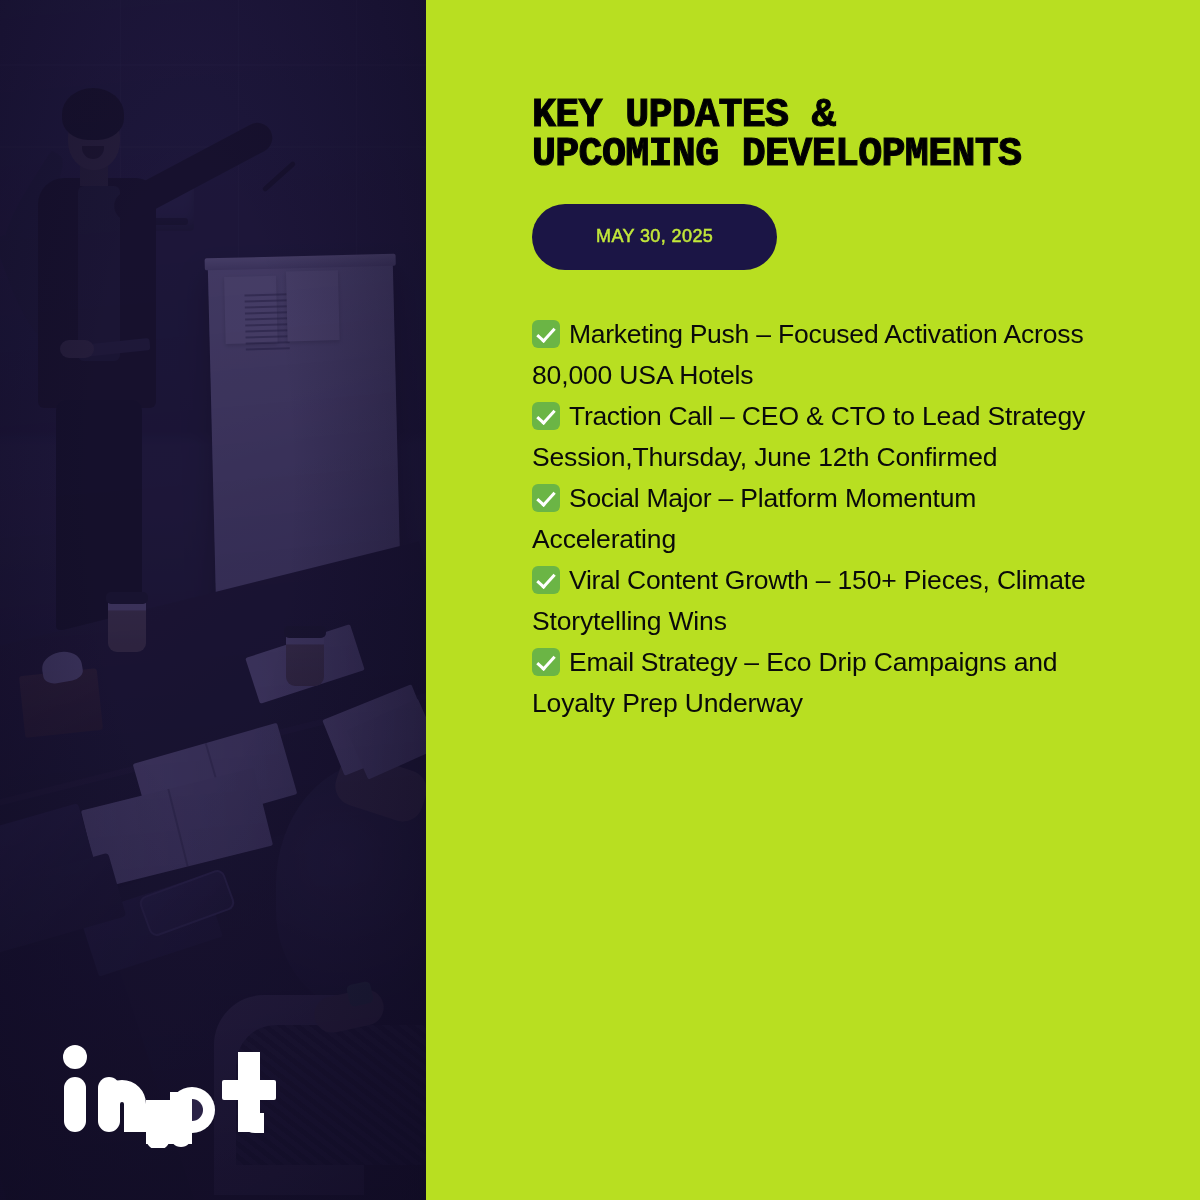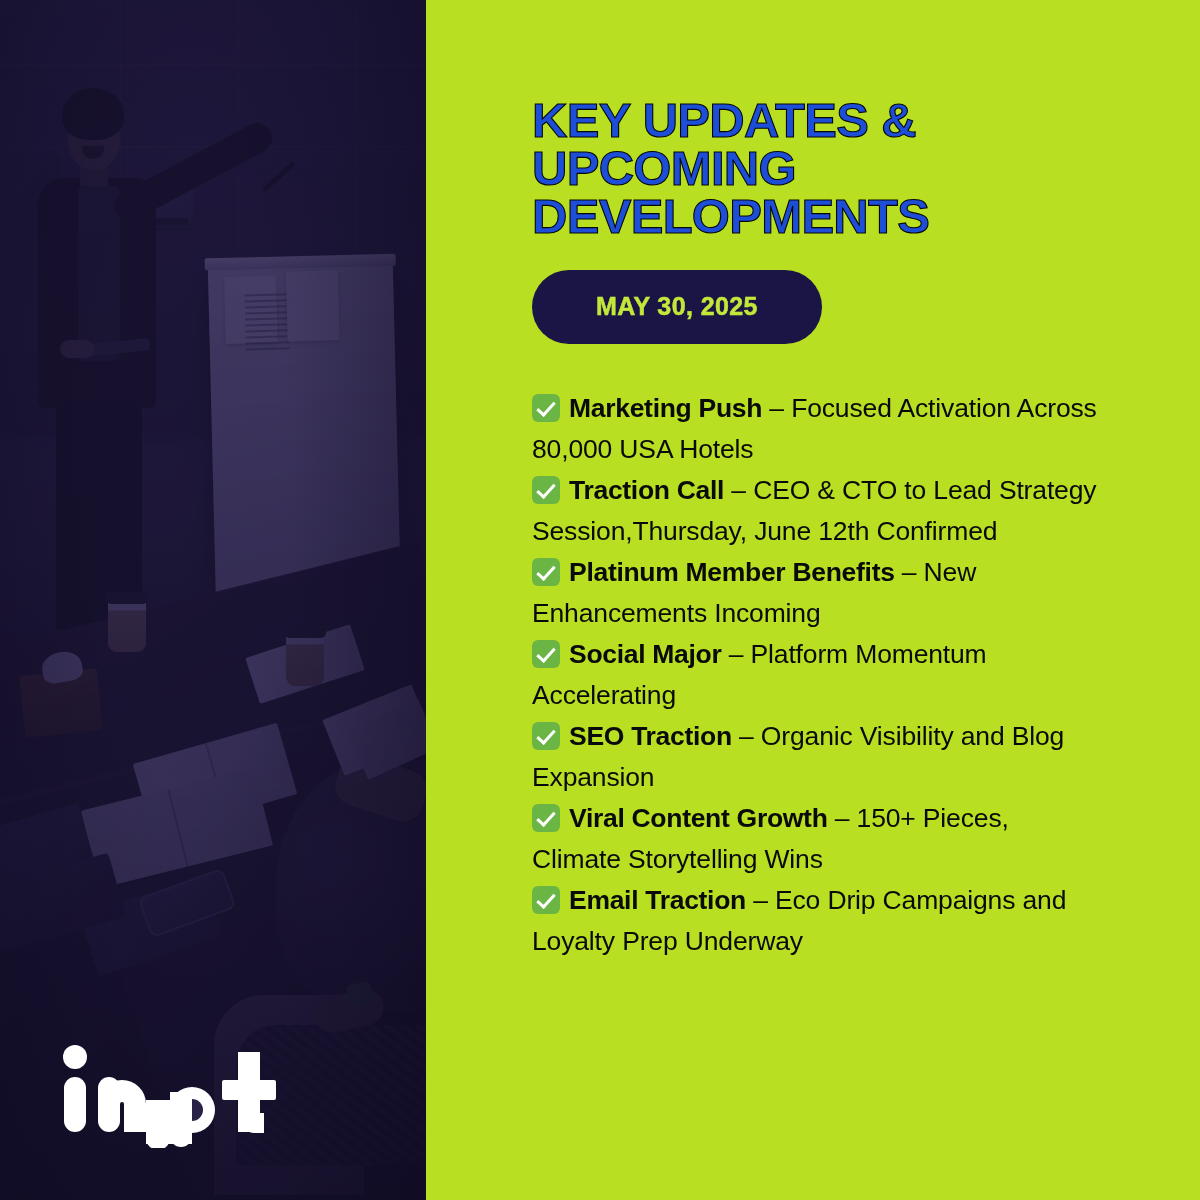"KEY UPDATES & UPCOMING DEVELOPMENTS" .headline { color: #1d4ed8 -> #000000; font-family: Liberation Sans, sans-serif -> Liberation Mono, monospace; font-size: 49px -> 40px }
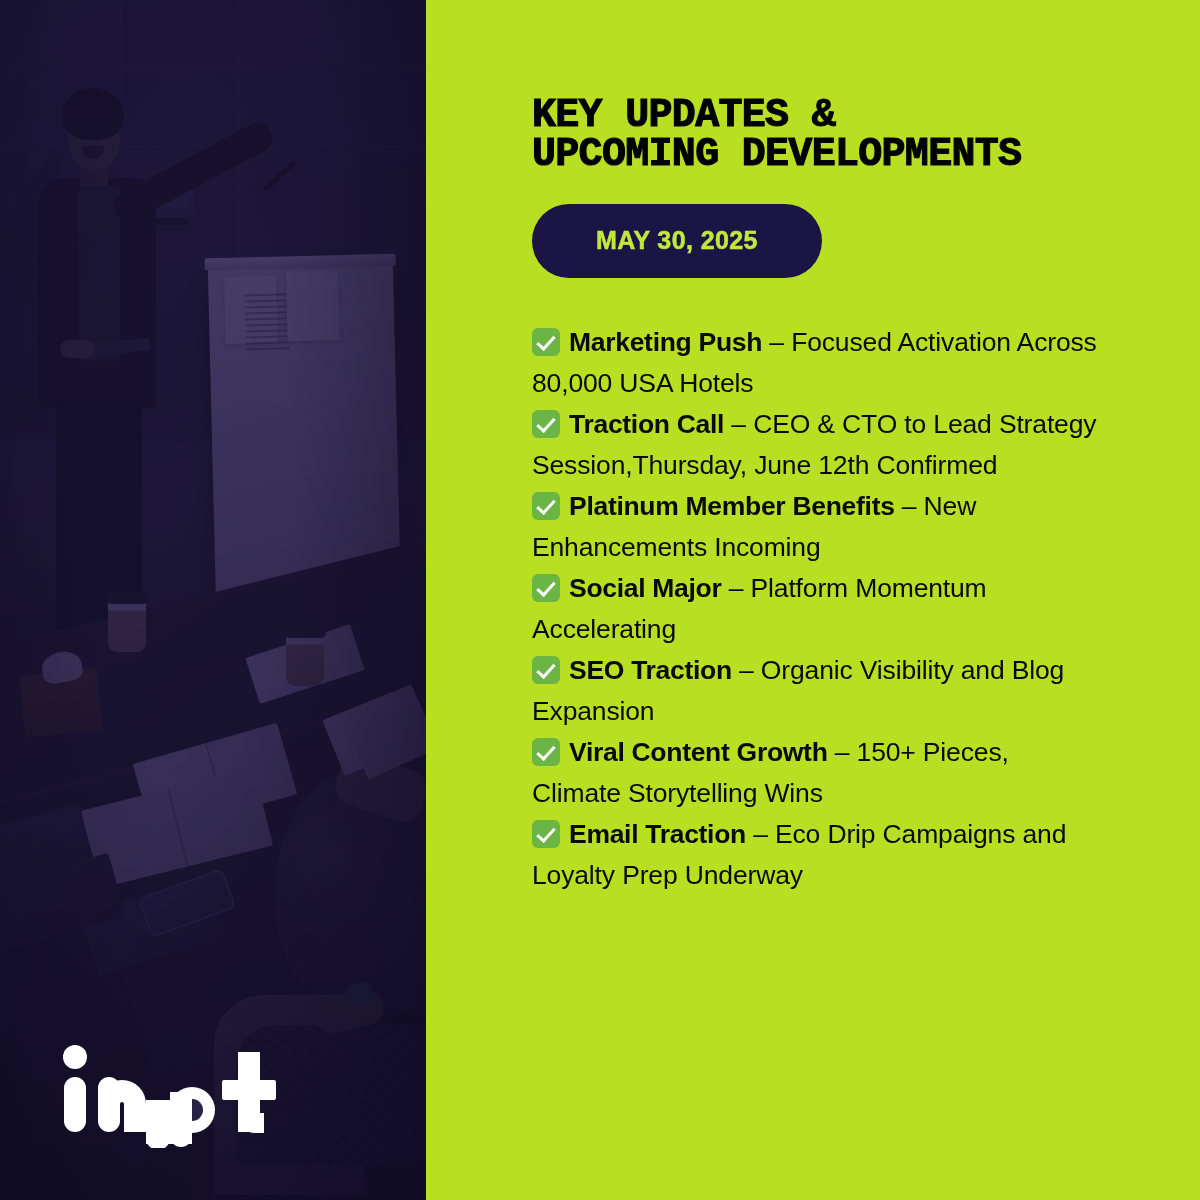"MAY 30, 2025" .date-badge { font-size: 25px -> 18px; font-weight: bold -> normal }
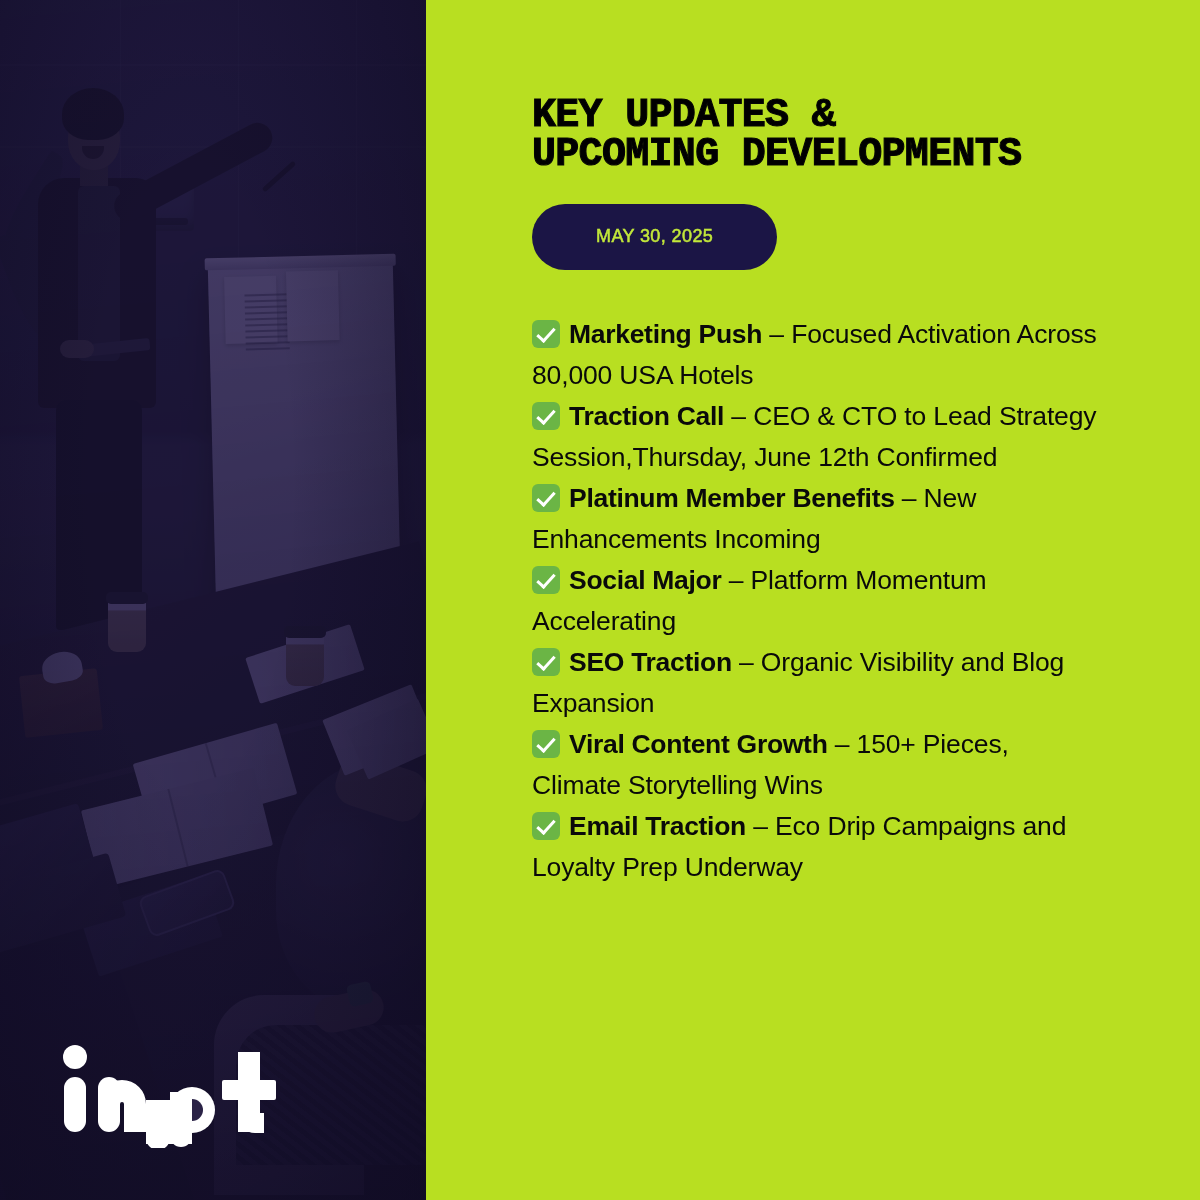"Marketing Push" .u-title { font-weight: bold -> normal }
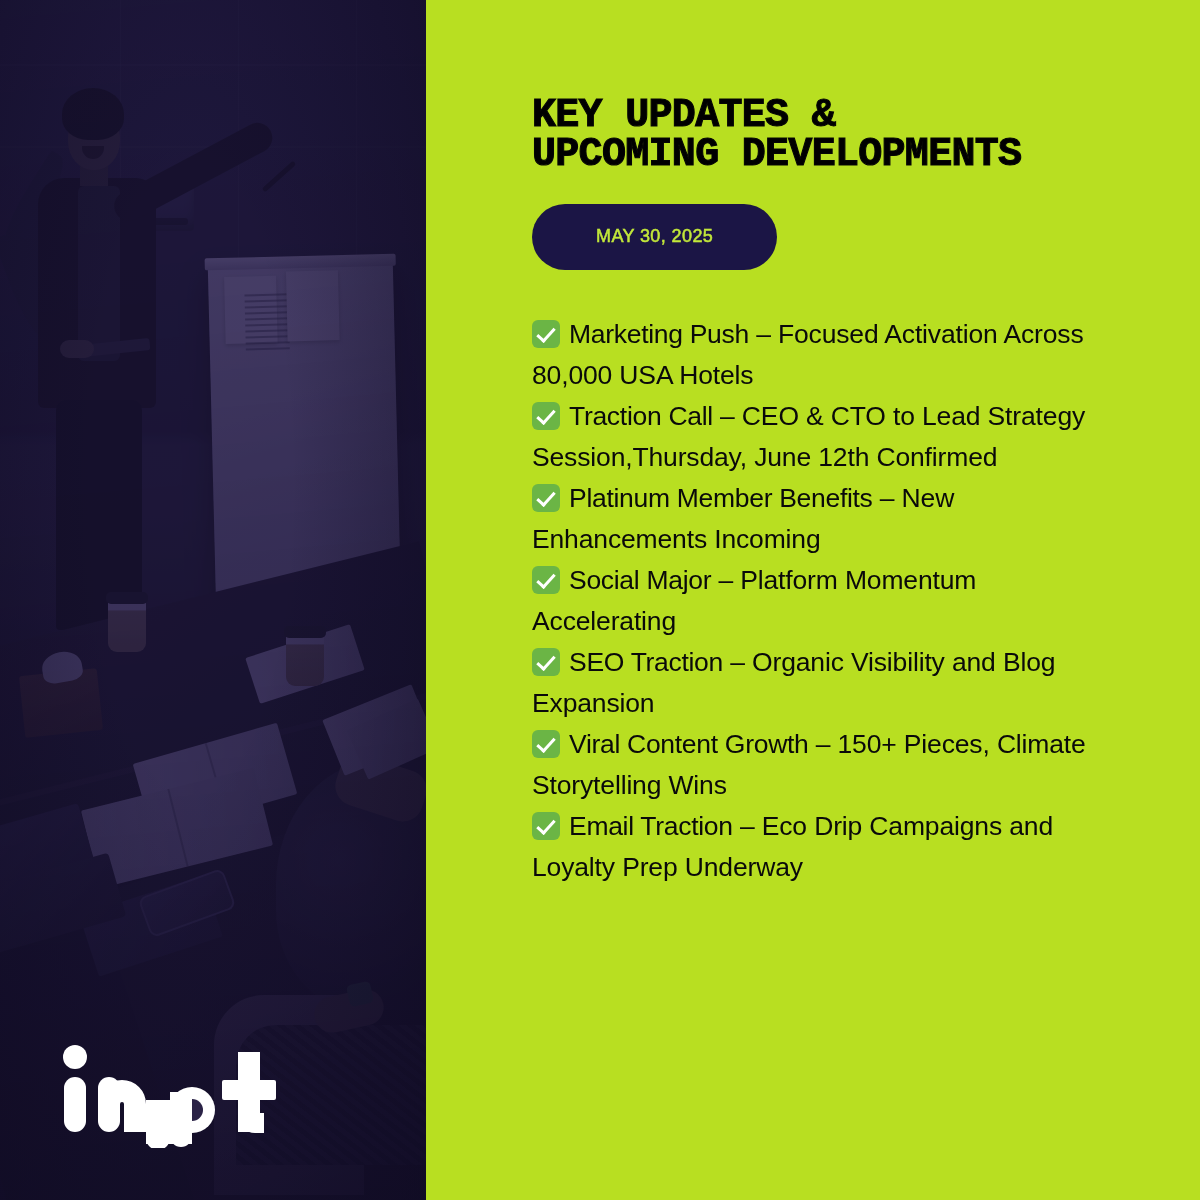"Platinum Member Benefits – New" li.update-item { html: <li> <span></span><span>Platinum Member Benefits</span><span> – New Enhancements Incoming</span> </li> -> none }
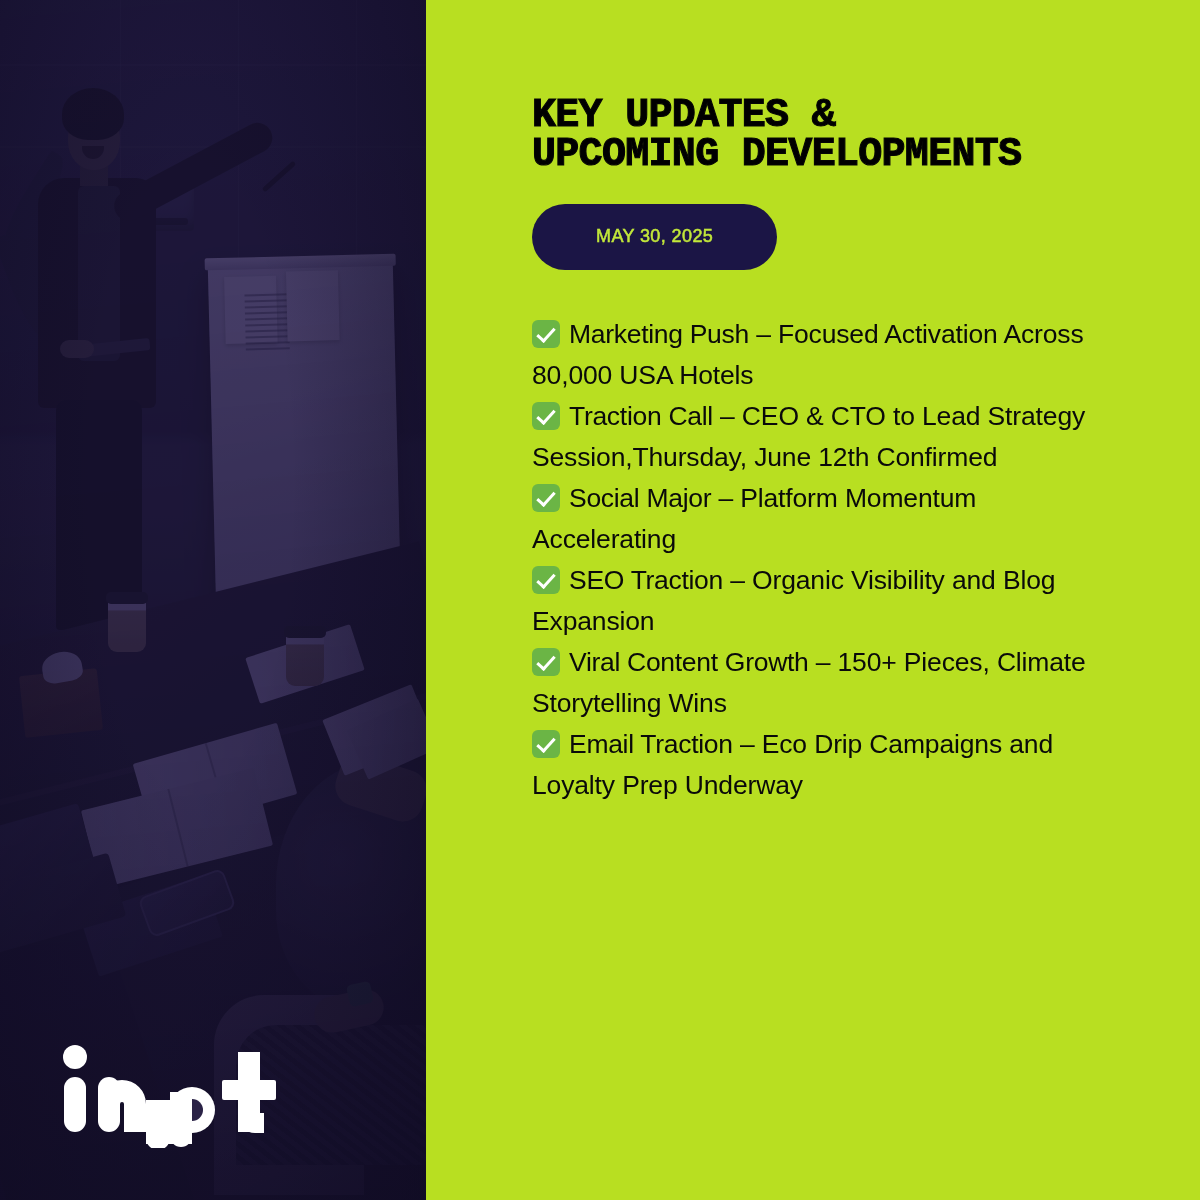"SEO Traction – Organic Visibility" li.update-item { html: <li> <span></span><span>SEO Traction</span><span> – Organic Visibility and Blog Expansion</span> </li> -> none }
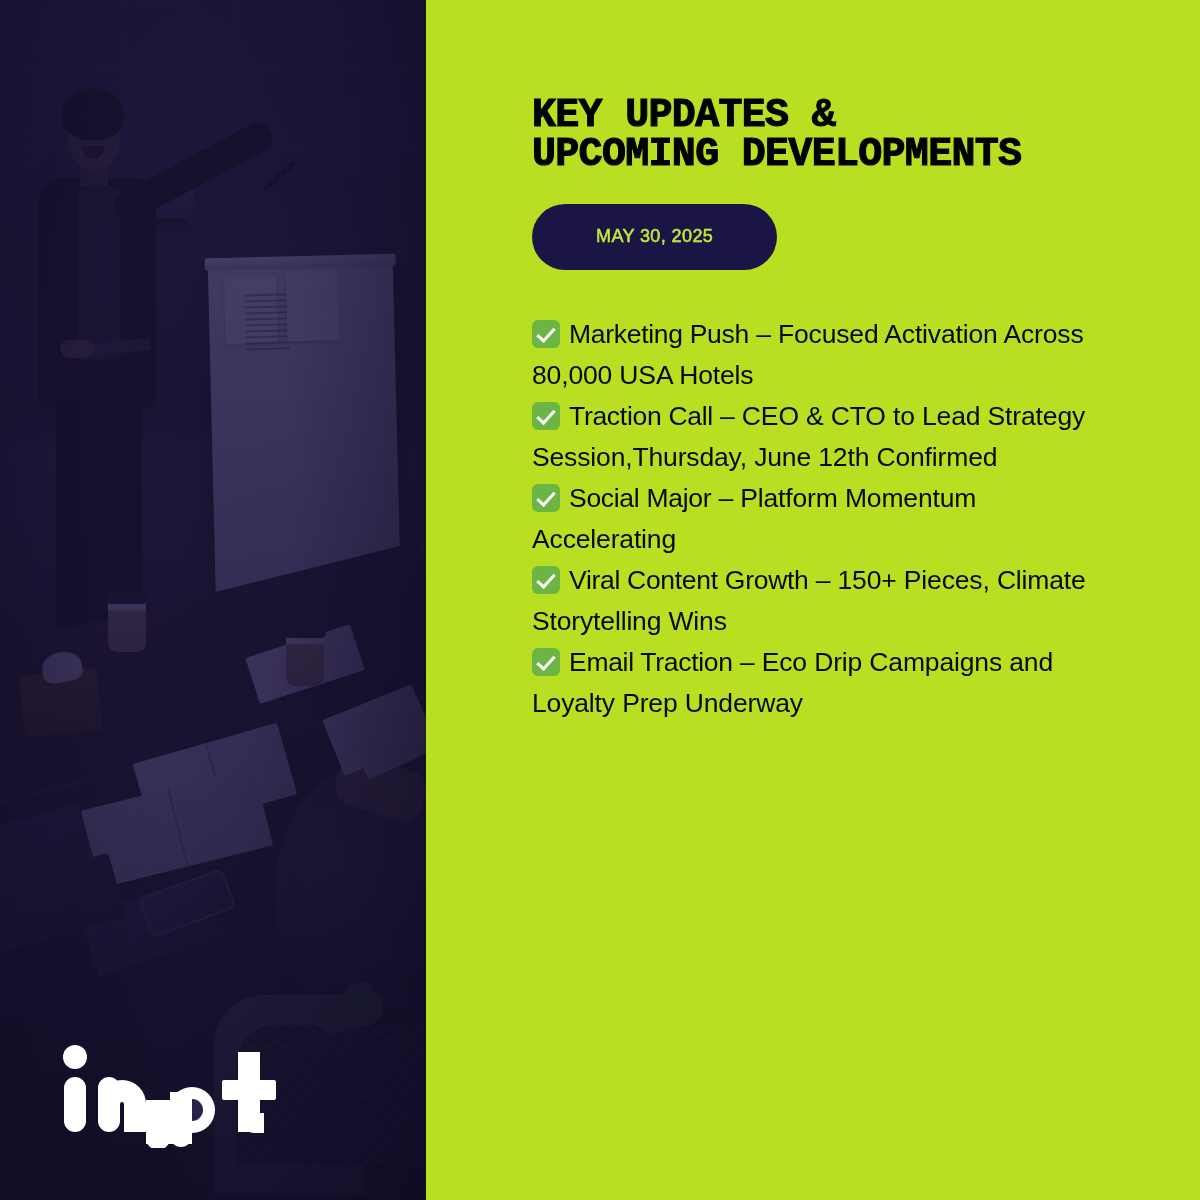"Email Traction" span.u-title { text: Traction -> Strategy }
